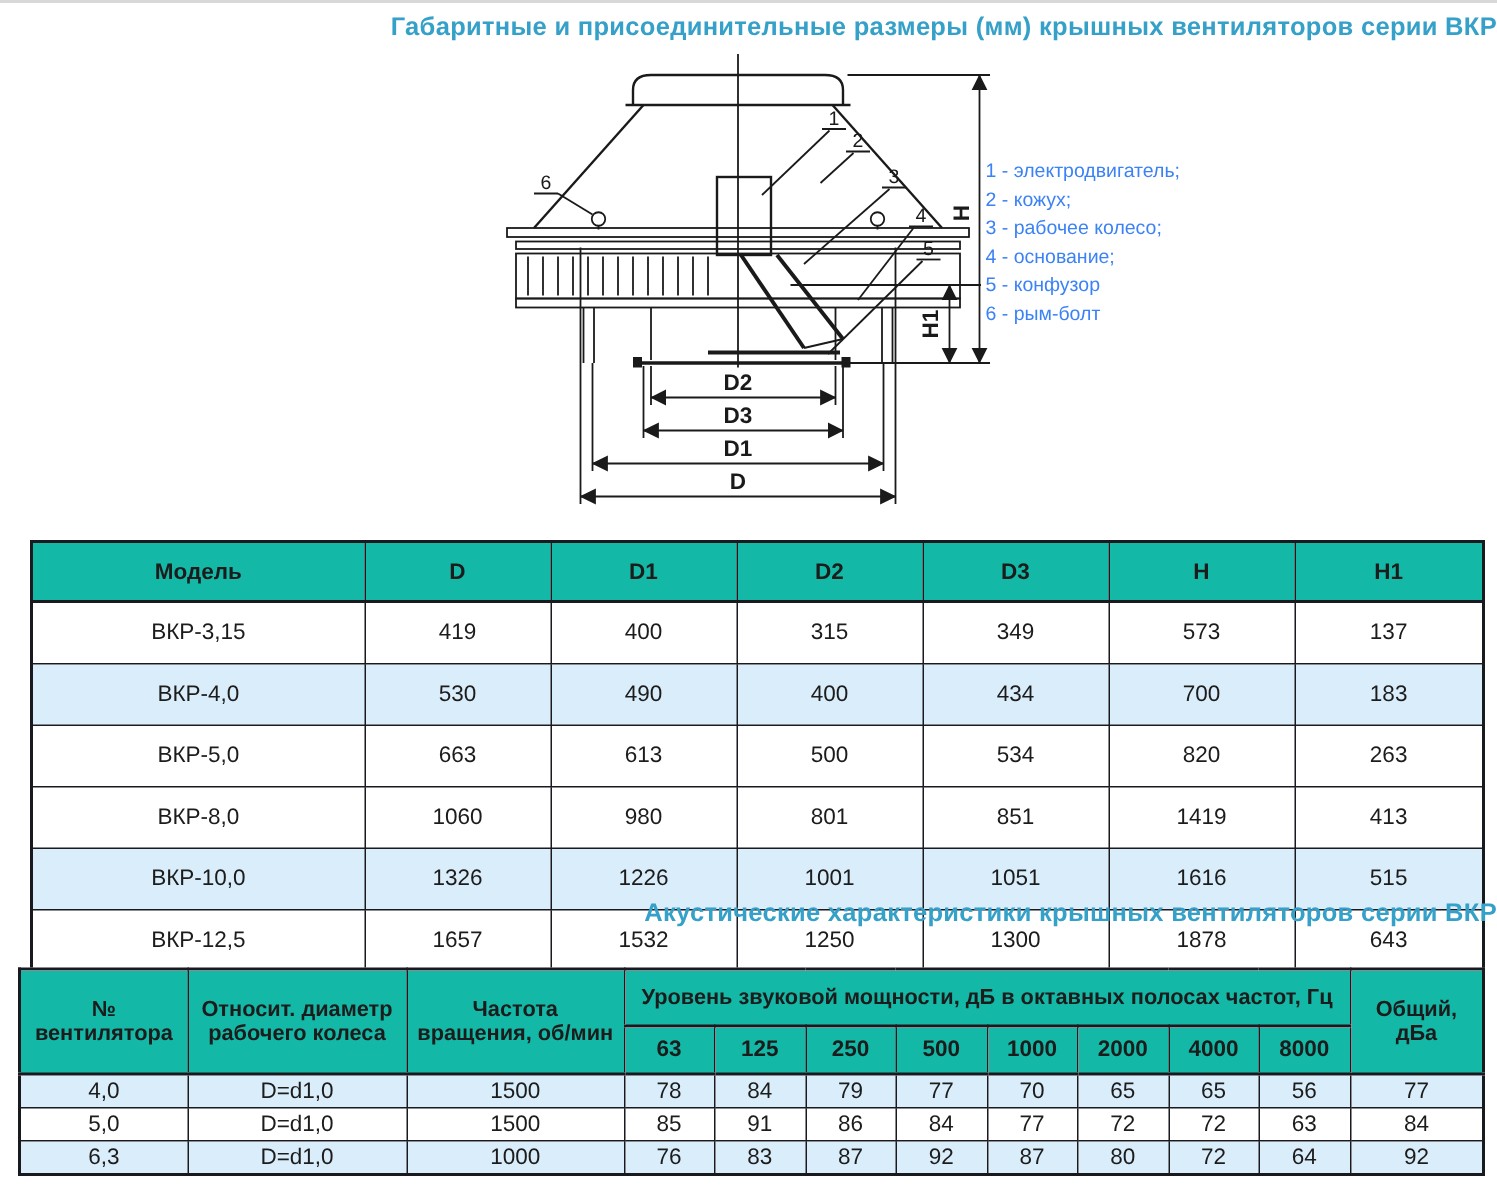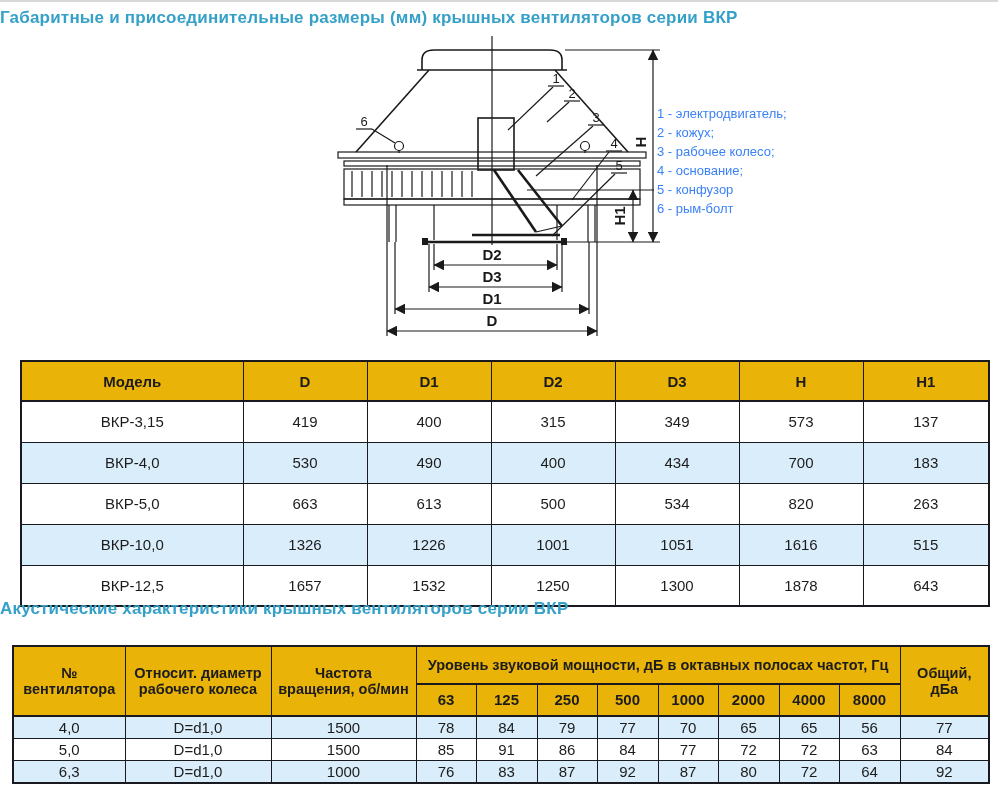"Габаритные и присоединительные размеры" .doc-title { text-align: left -> right }
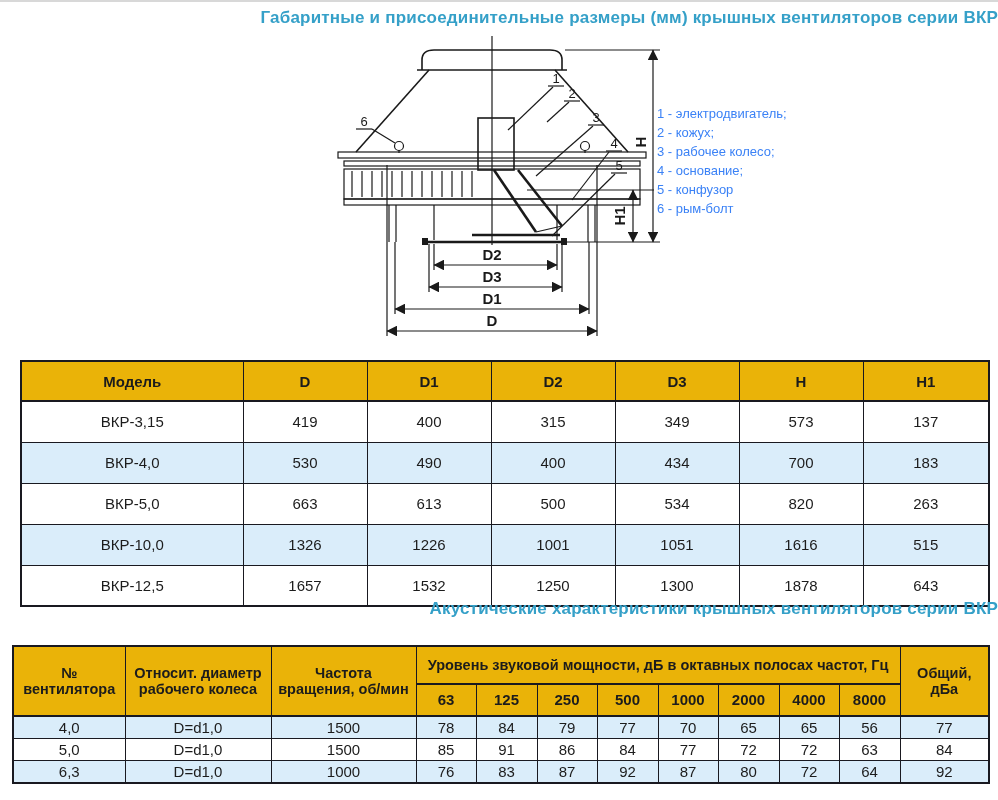"Модель" th { background: #eab308 -> #14b8a6 }
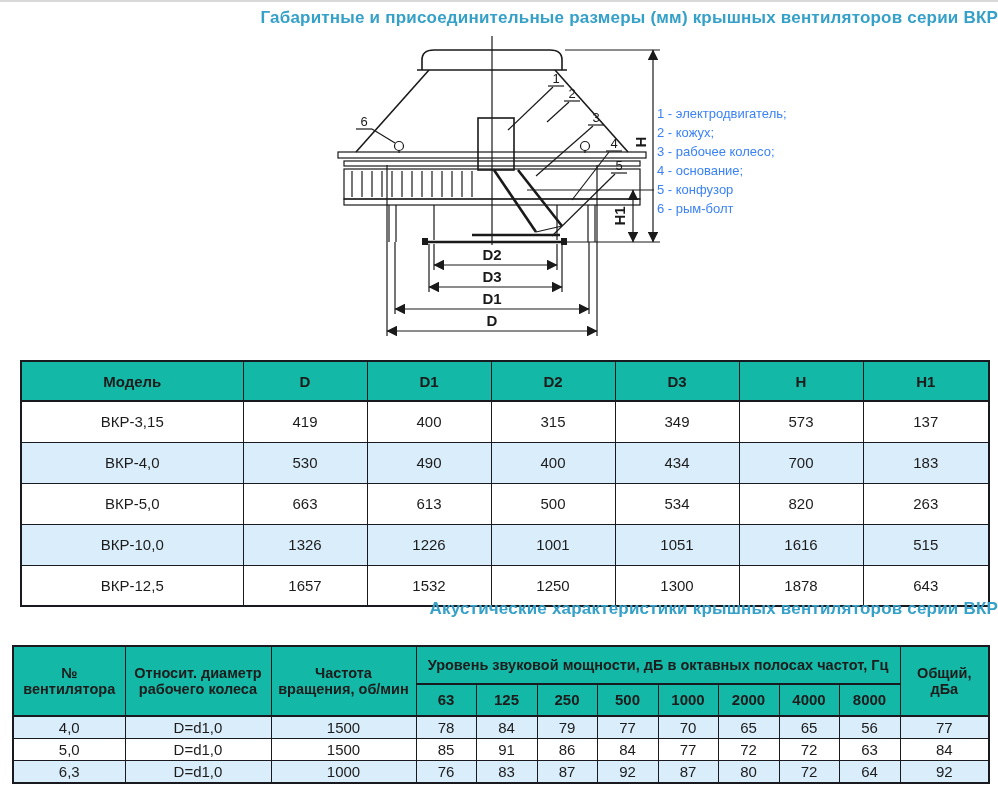"ВКР-8,0" tr { html: none -> <tr> <td>ВКР-8,0</td> <td>1060</td> <td>980</td> <td>801</td> <td>851</td> <td>1419</td> <td>413</td> </tr> }
